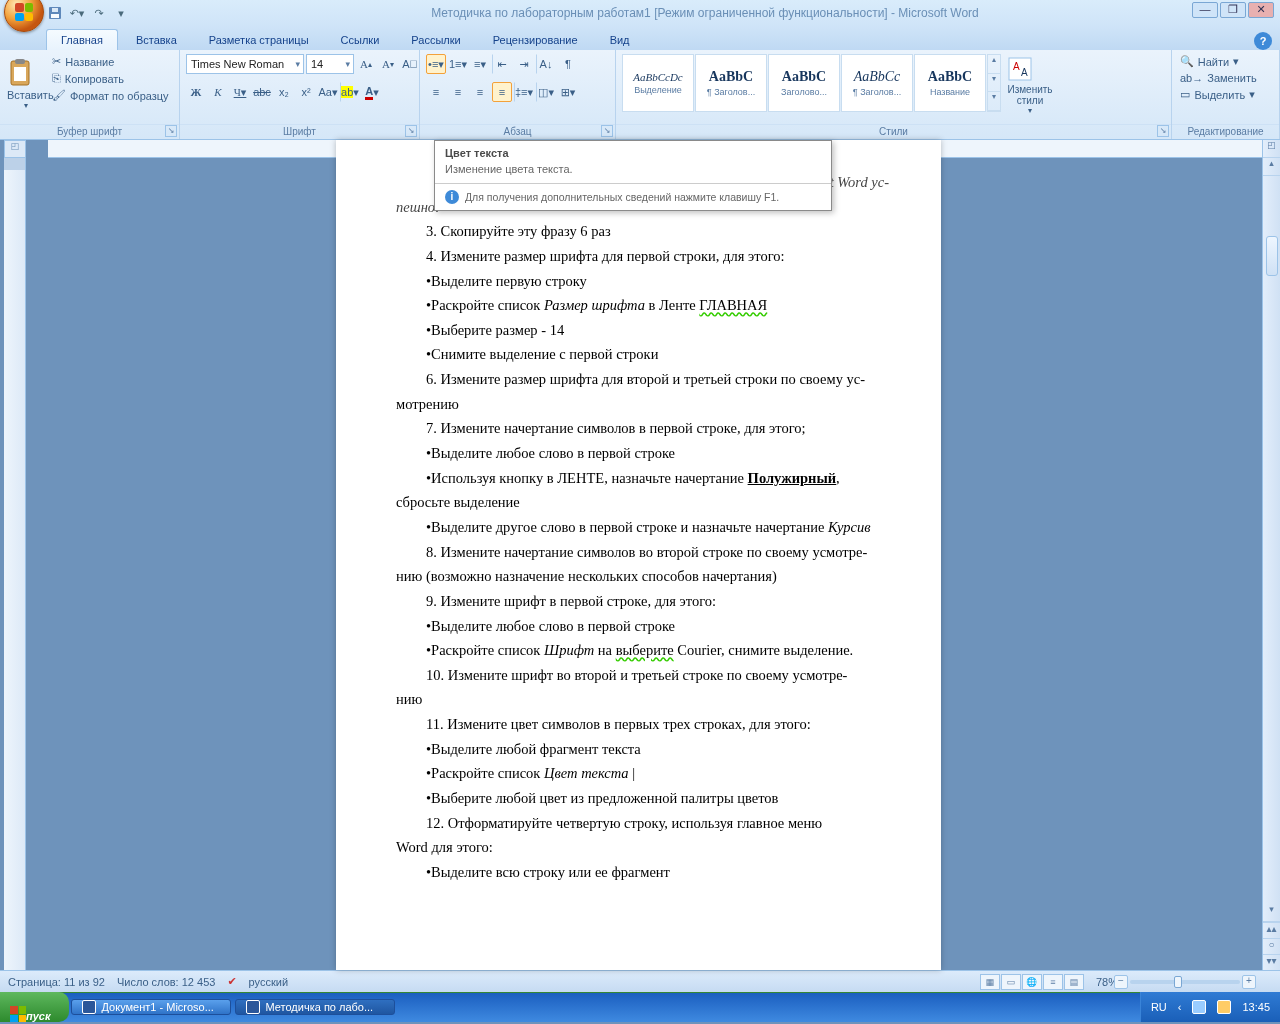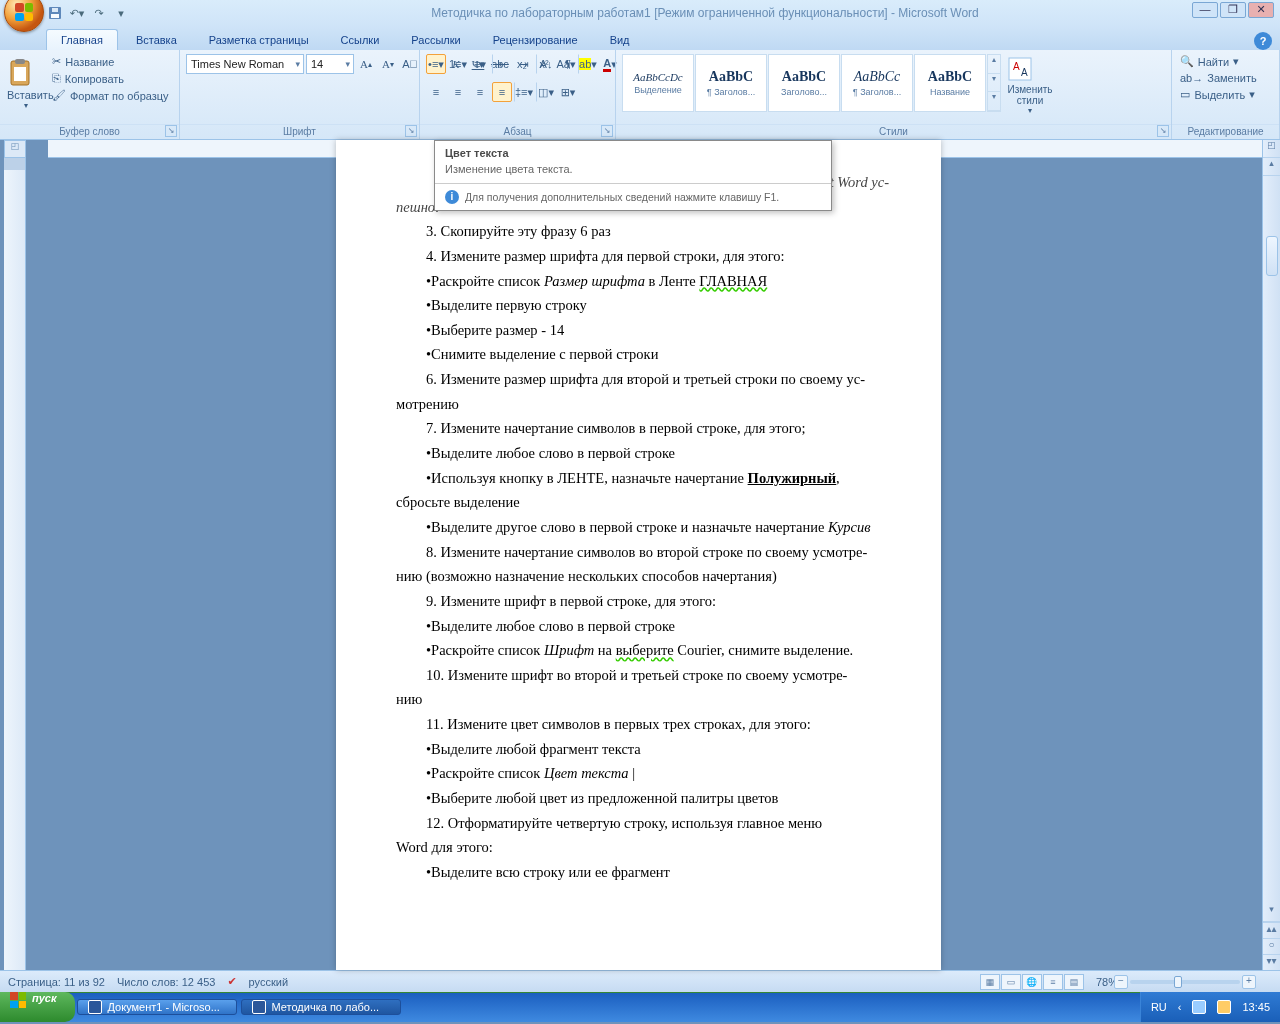"Times New Roman" div.group-body { flex-direction: row -> column }
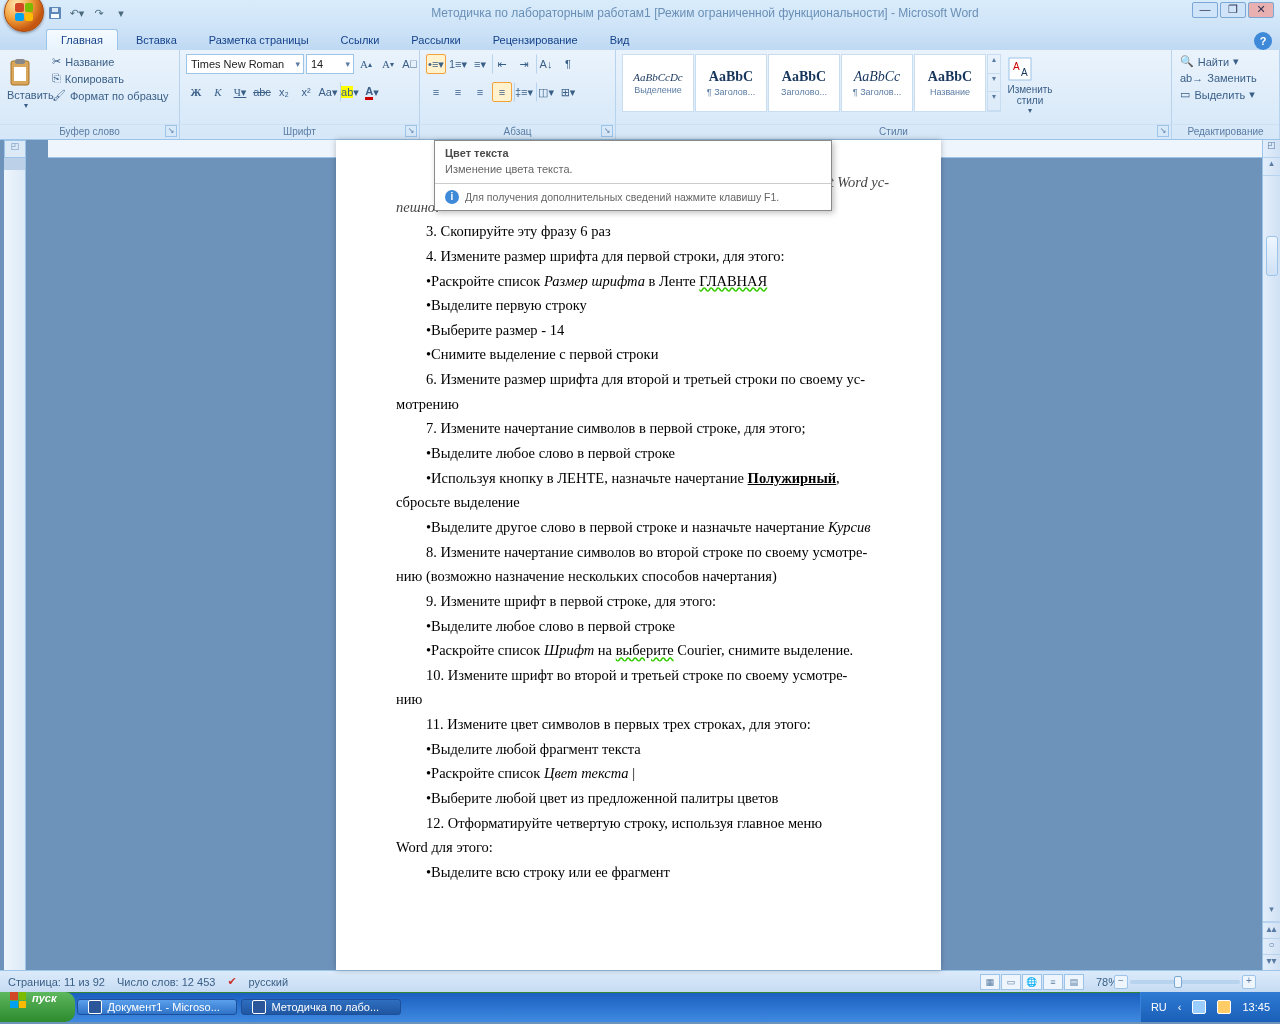"Буфер слово" div.group-label { text: слово -> шрифт }
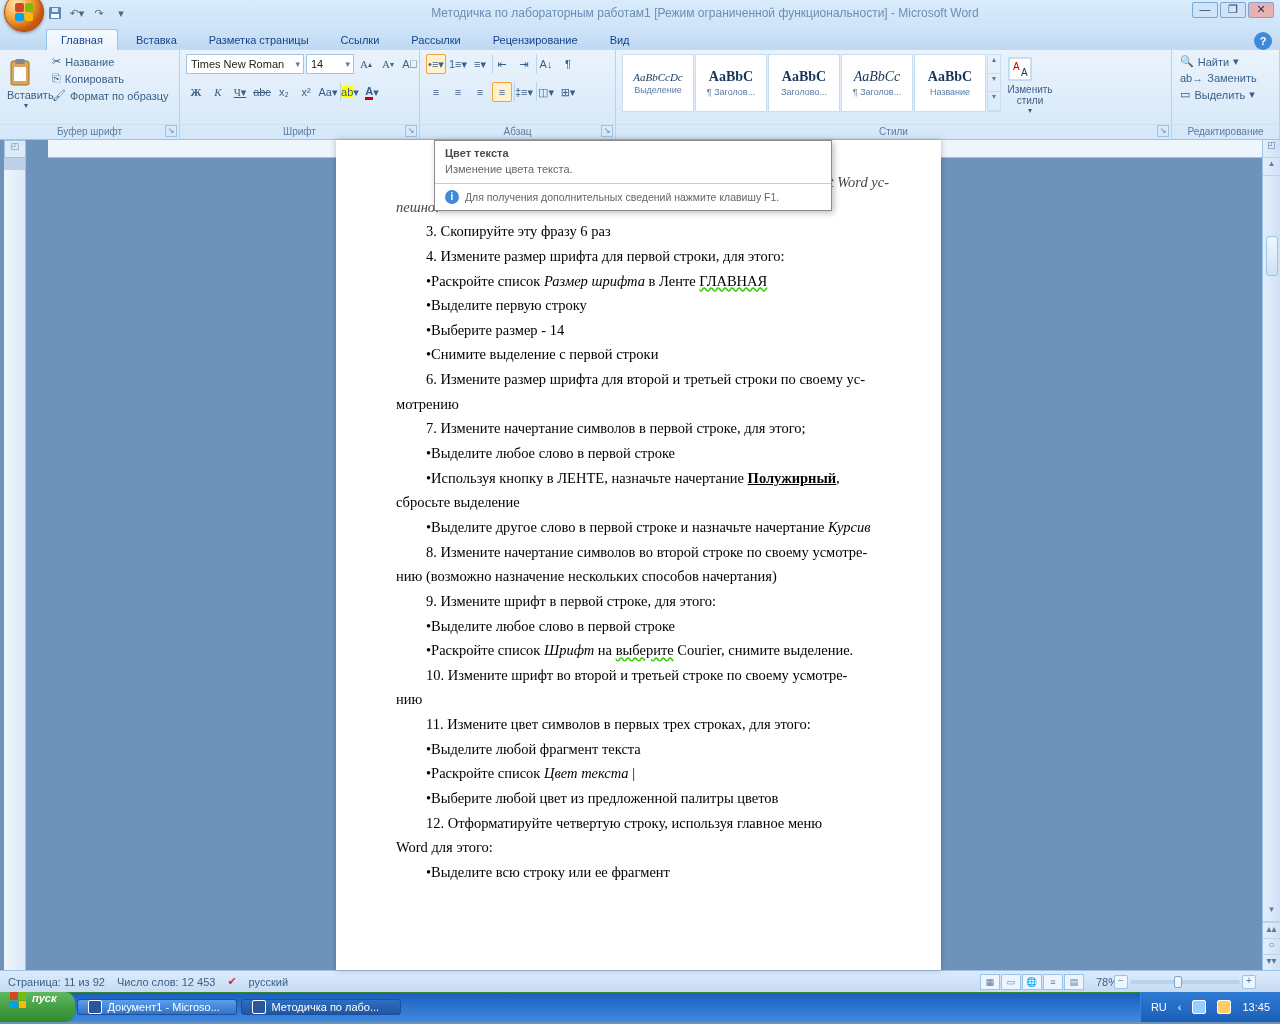"•Раскройте список Размер шрифта в" p.bullet { order: before "•Выделите первую строку" -> after "•Выделите первую строку" }
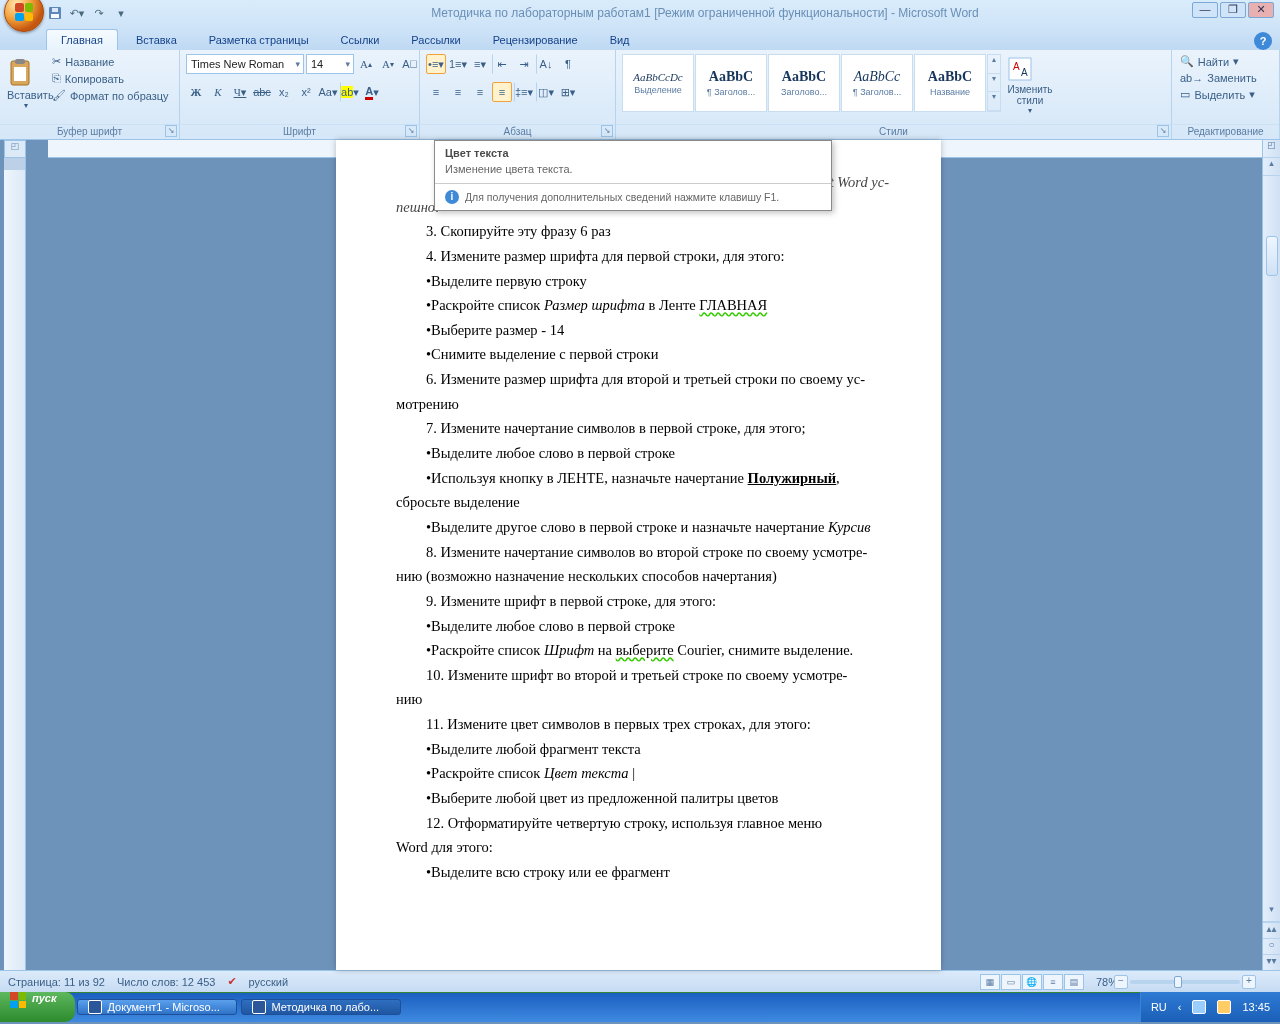"пуск" .start-btn { align-items: flex-start -> flex-end; gap: 6px -> none }
